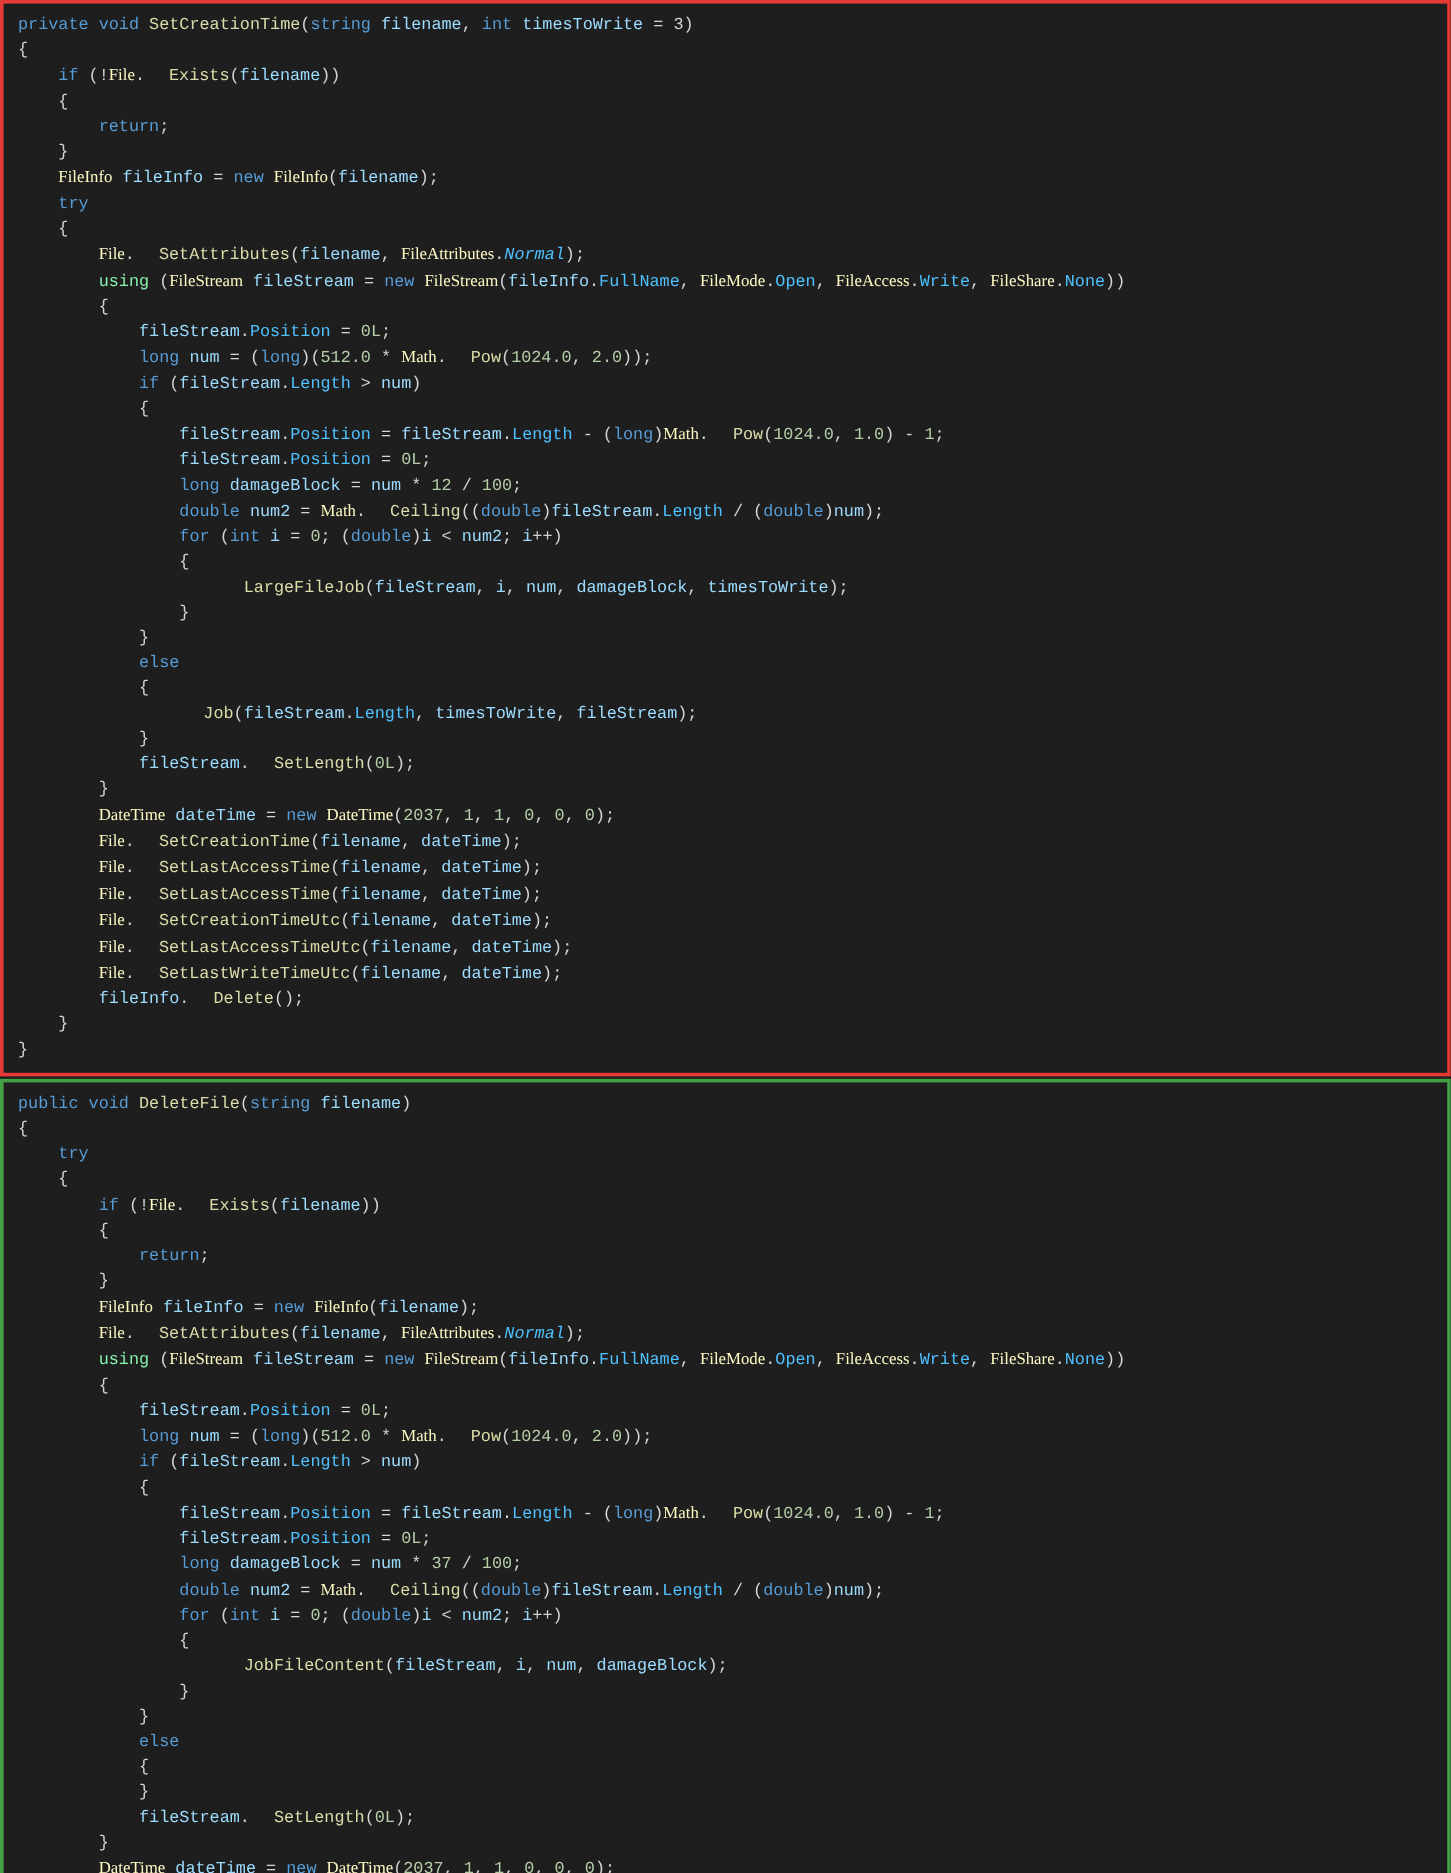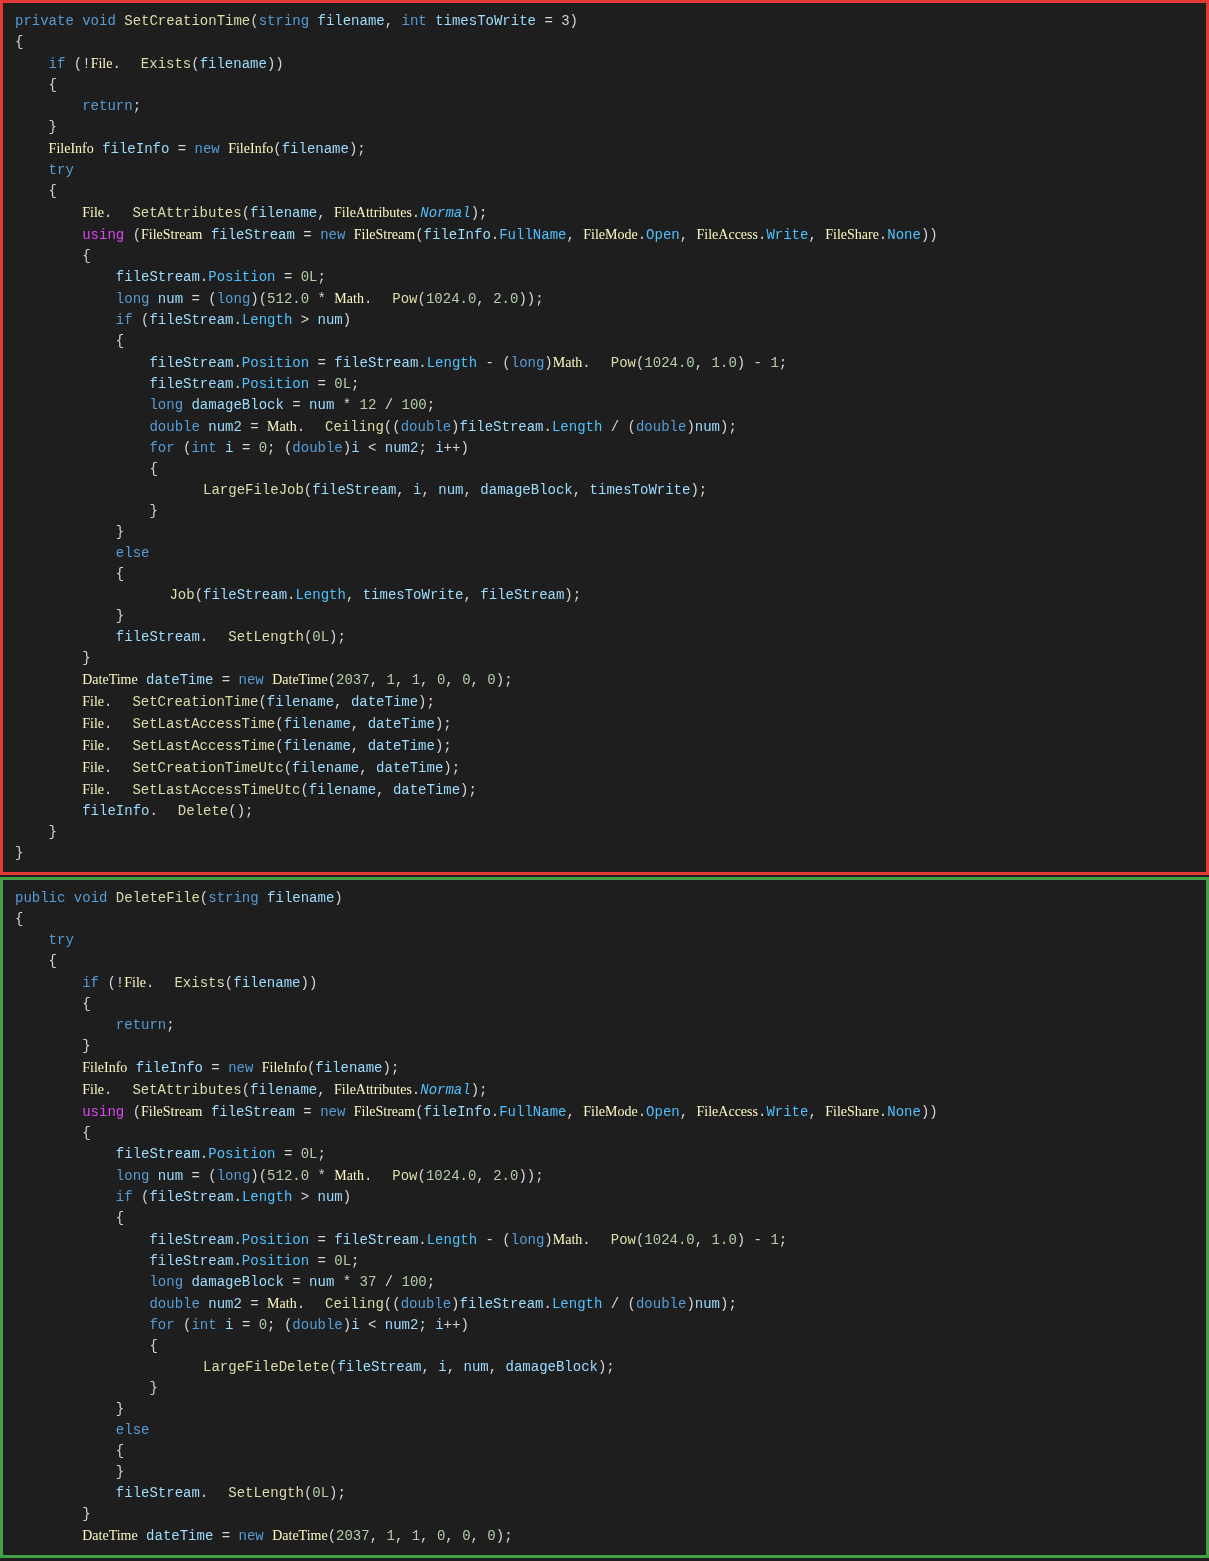"using" .kw2 { color: #d946ef -> #86efac }
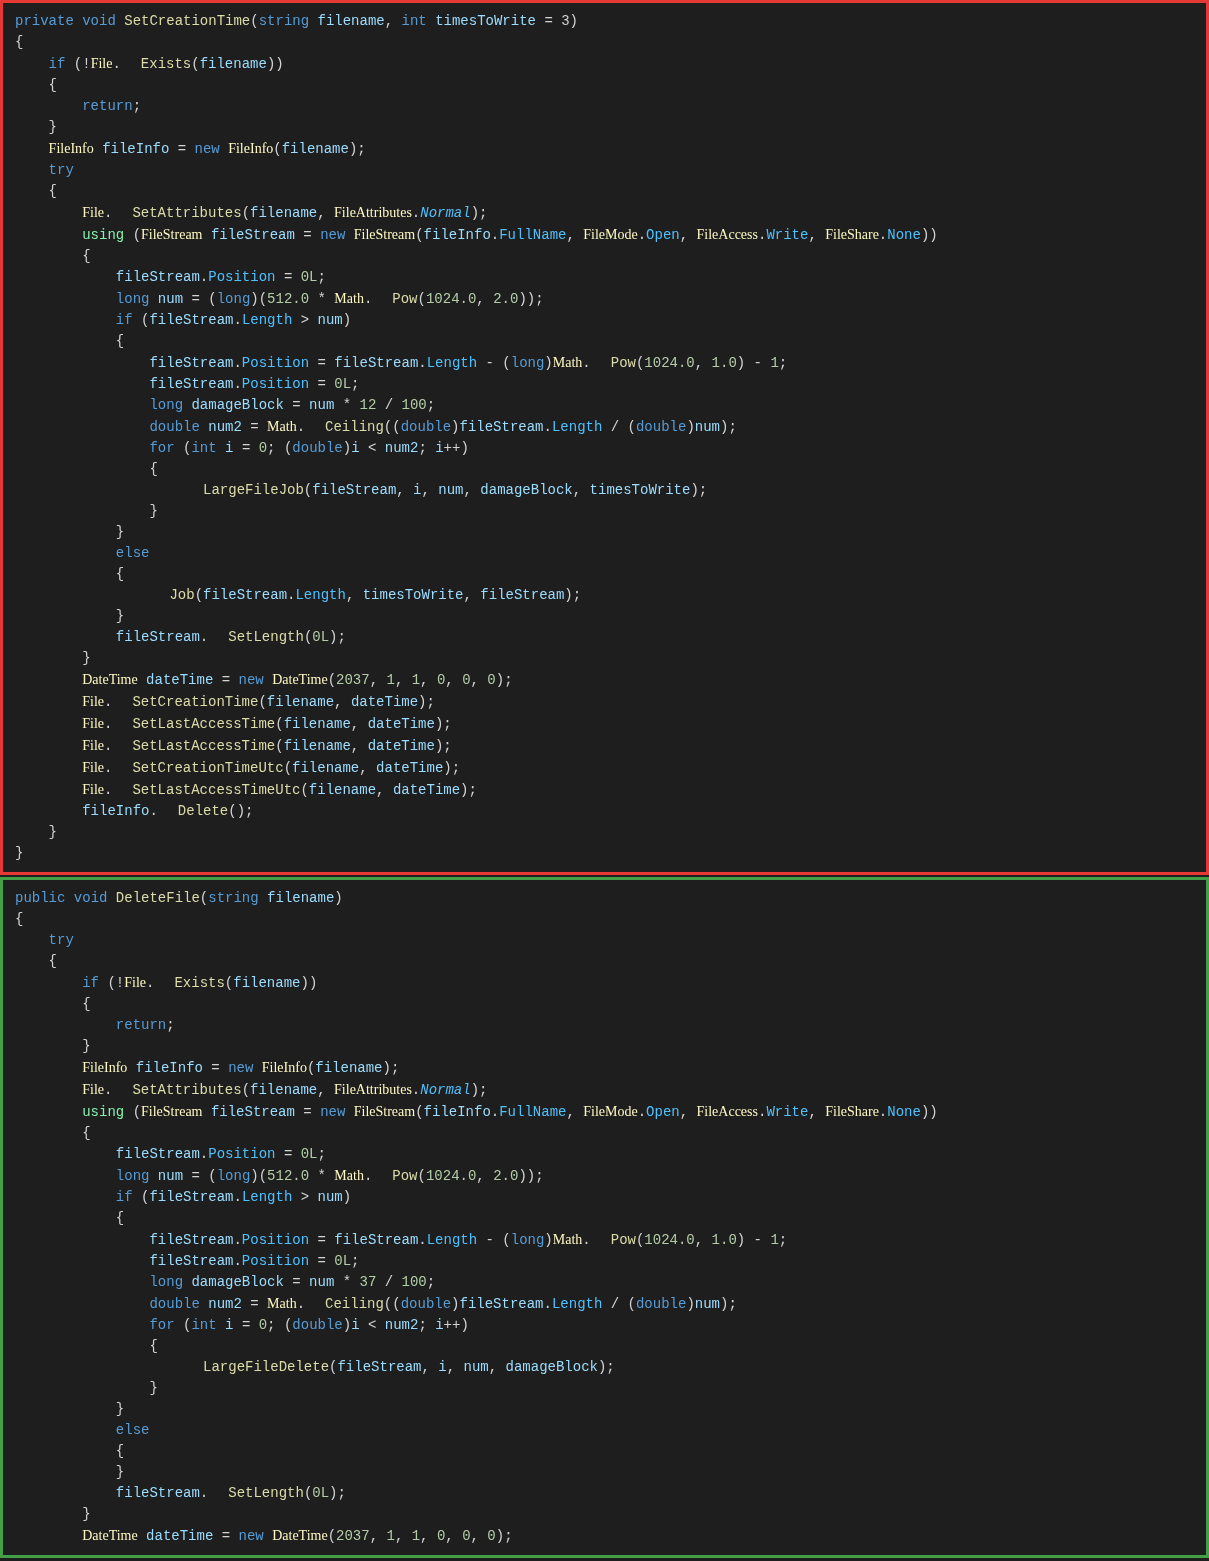"File. SetLastWriteTimeUtc(filename," span.code-line { html: none -> <span><span> </span><span>File</span><span>.</span><span>SetLastWriteTimeUtc</span><span>(</span><span>filename</span><span>, </span><span>dateTime</span><span>);</span></span> }
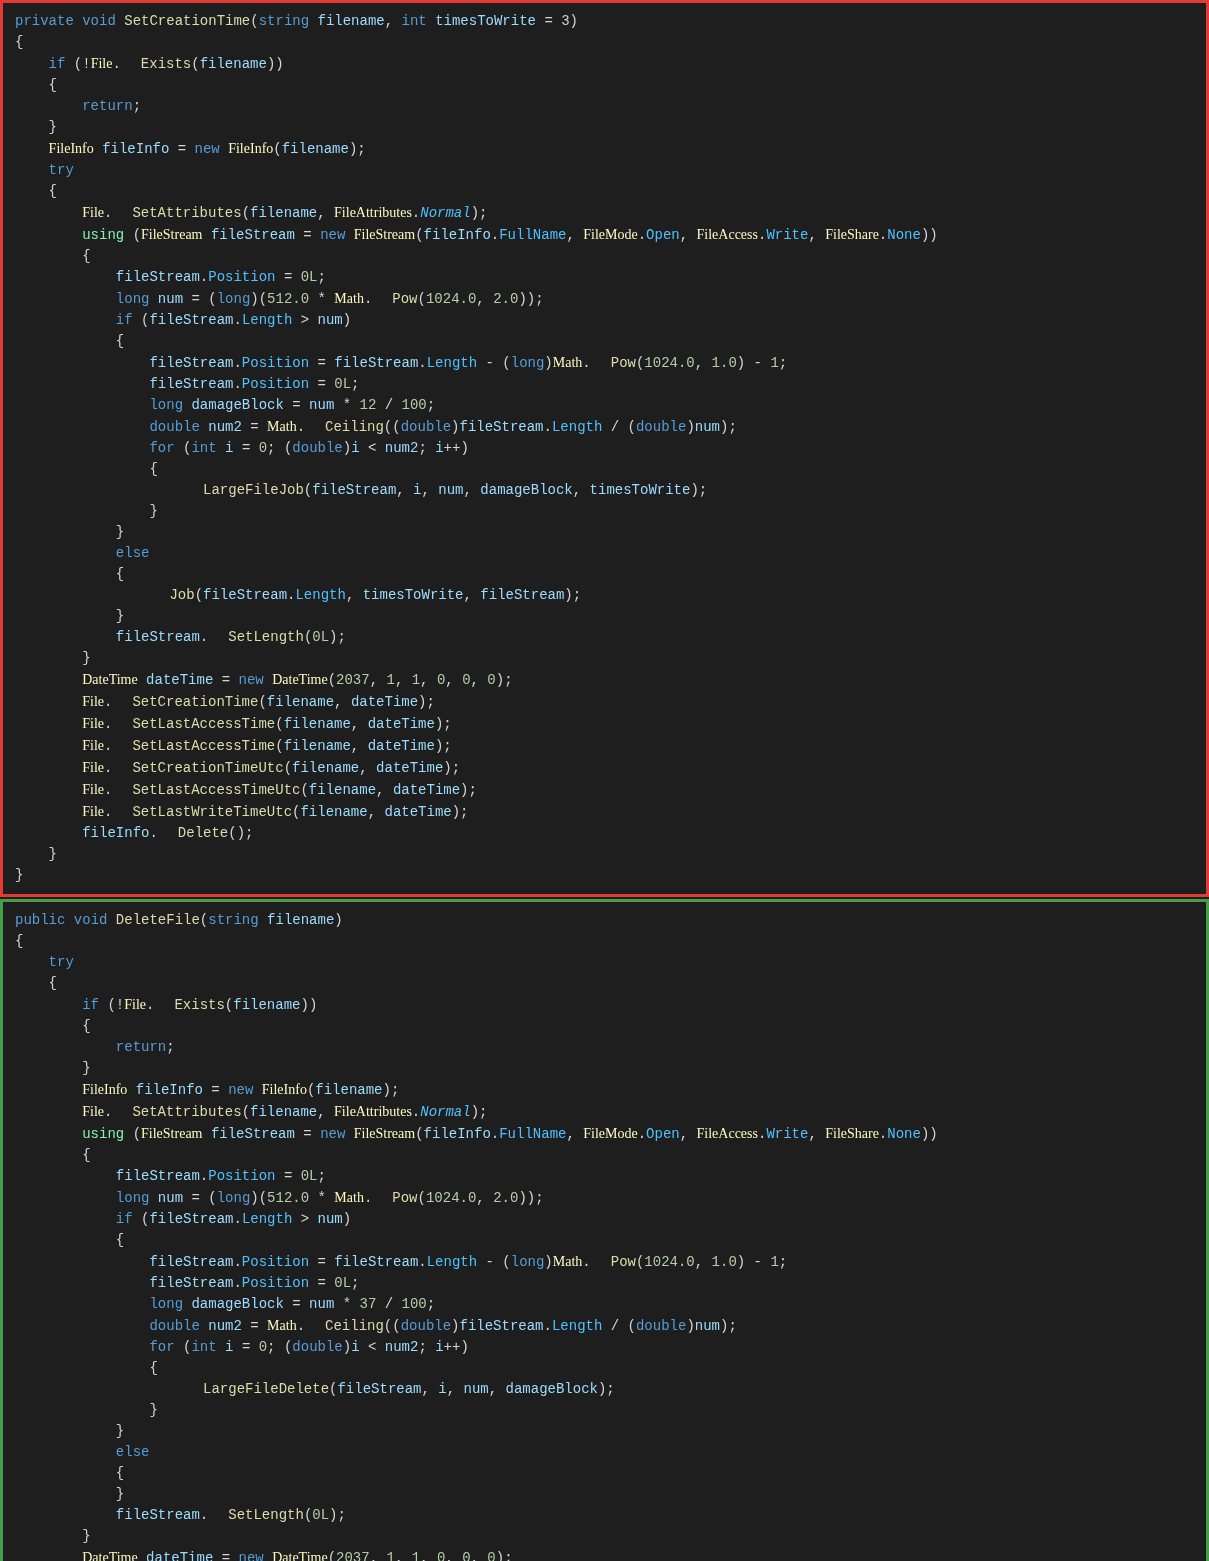"LargeFileDelete" span.method { text: LargeFileDelete -> JobFileContent }
